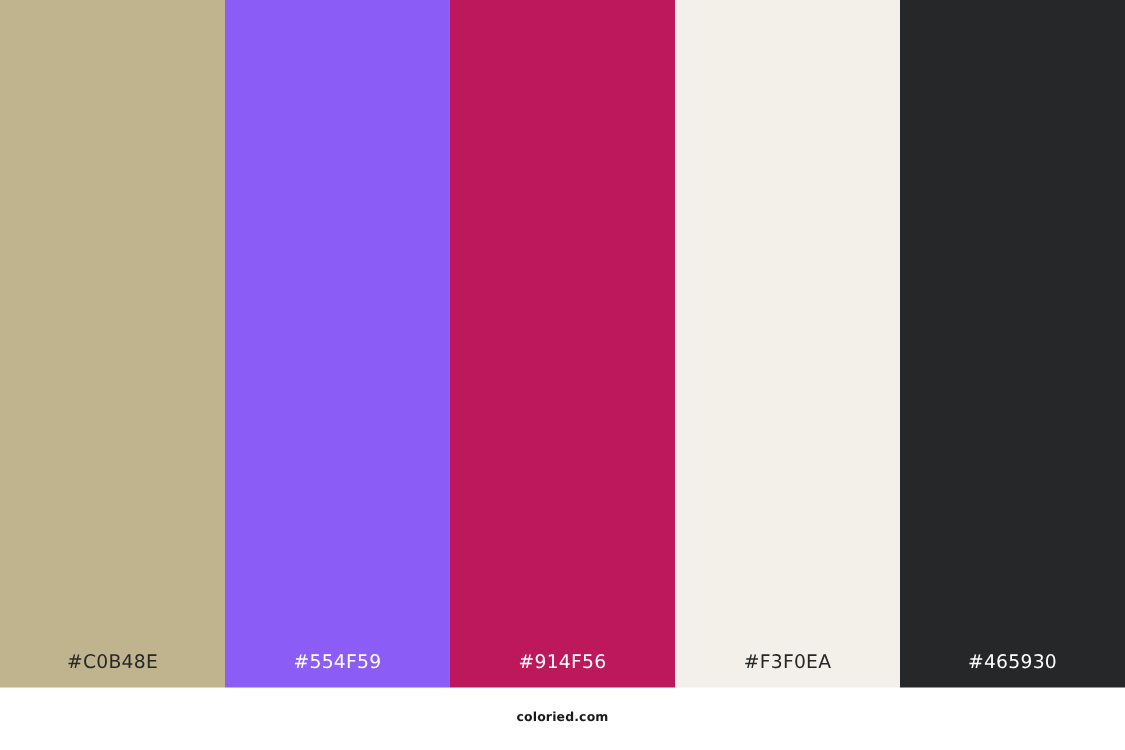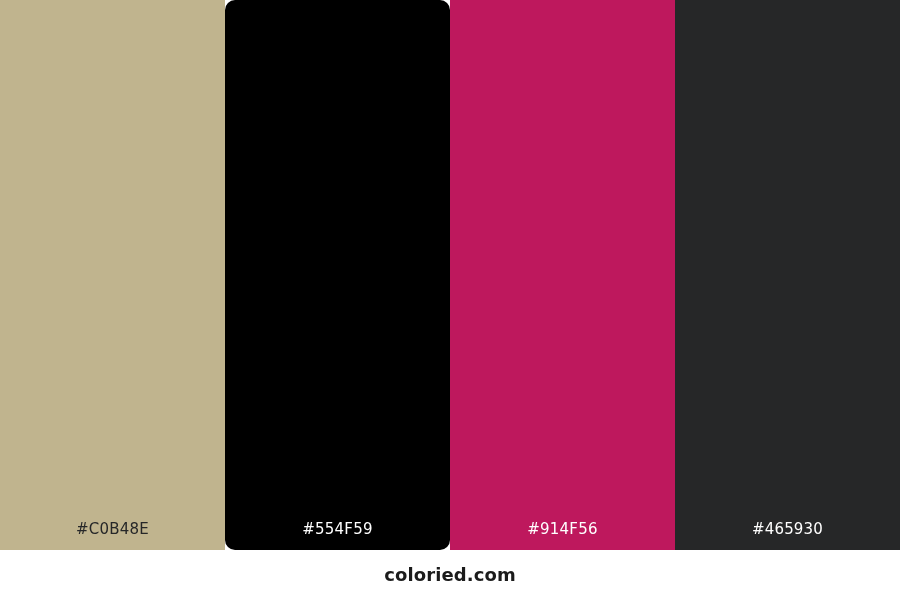"#554F59" div.swatch { background: #000000 -> #8b5cf6; border-radius: 10px -> none }
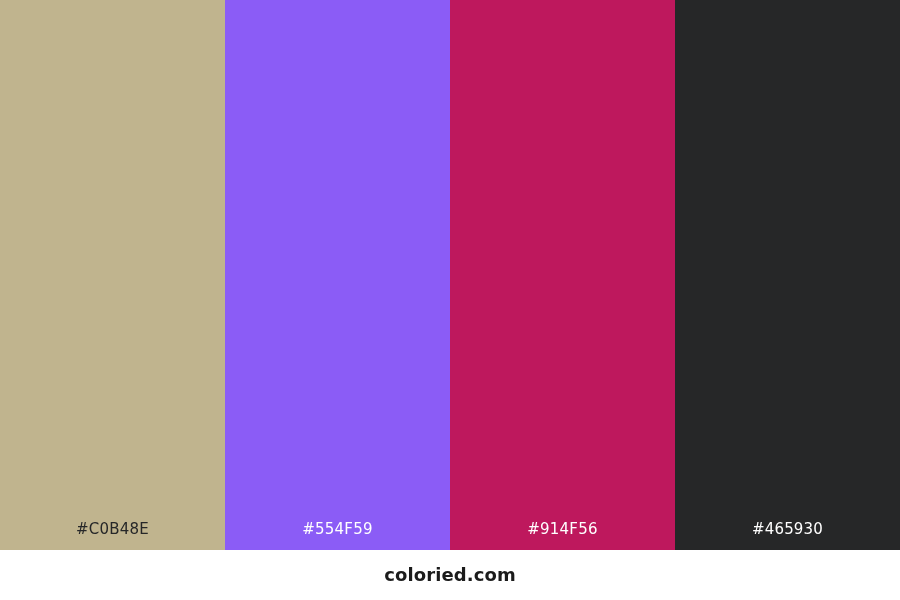"#F3F0EA" div.swatch { html: none -> <div> <span>#F3F0EA</span> </div> }
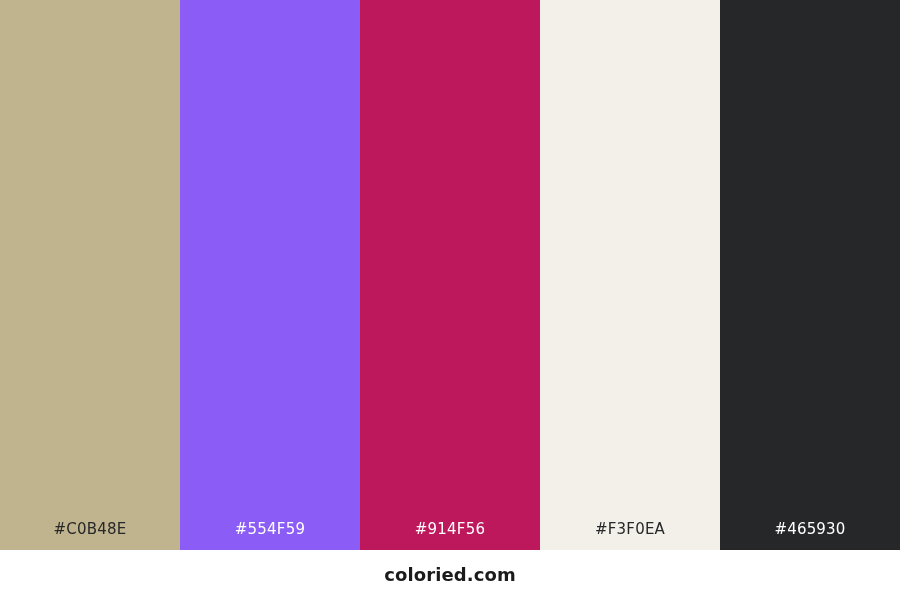"coloried.com" .site-brand { font-size: 18px -> 10px }
